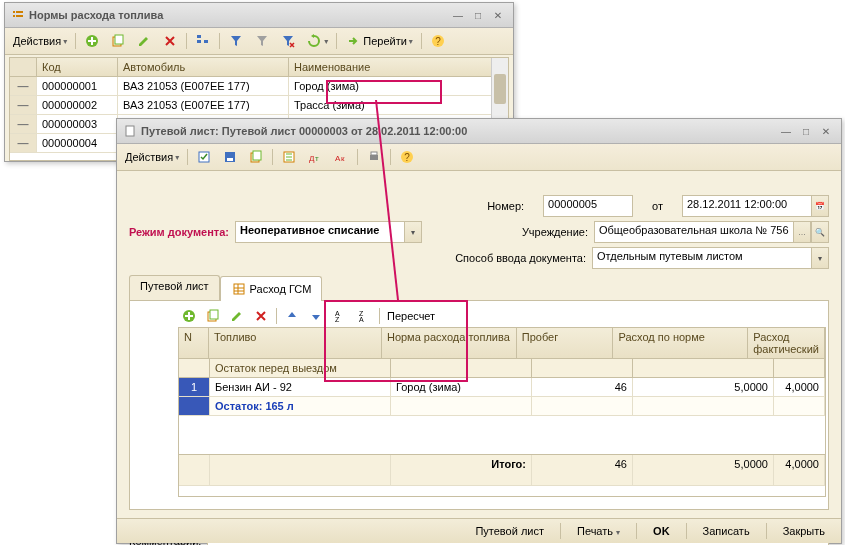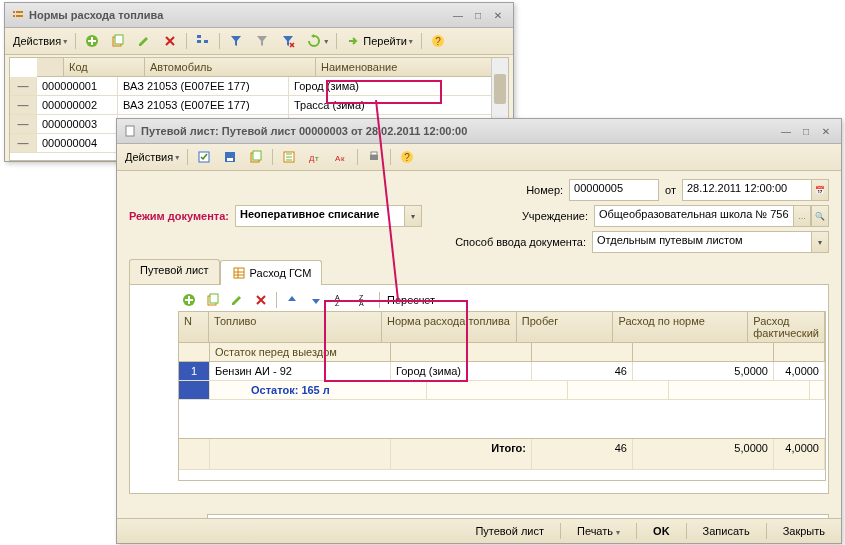"Код" .grid-head { margin-left: 27px -> none }
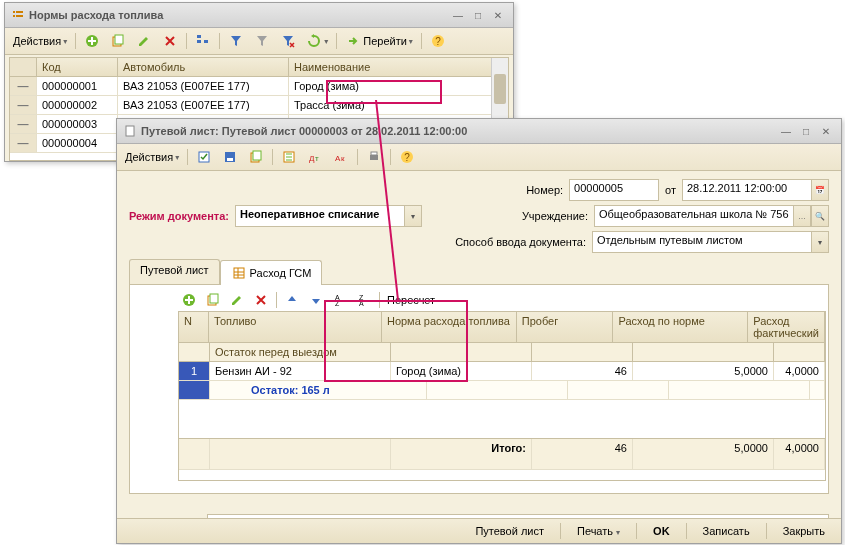"Номер:" div.form-row { gap: 6px -> 19px; margin-top: none -> 16px }
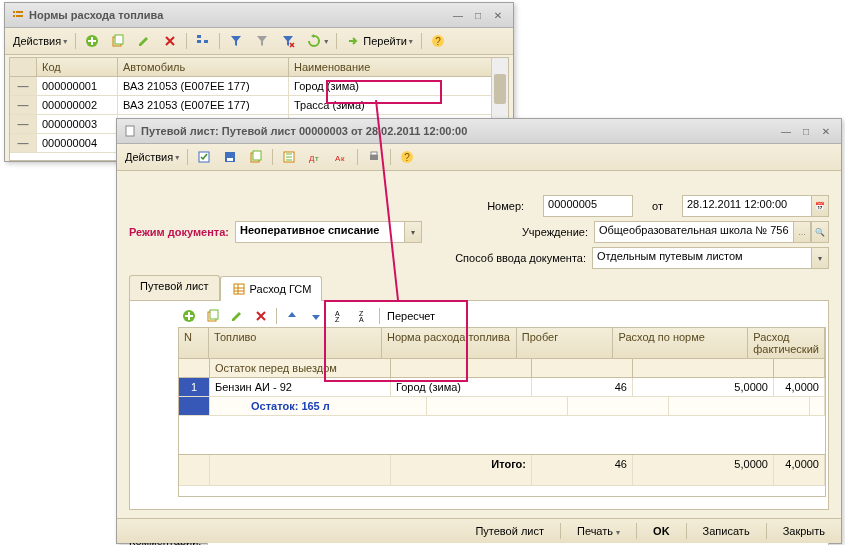"Остаток: 165 л" .blue-link { margin-left: 36px -> none }
